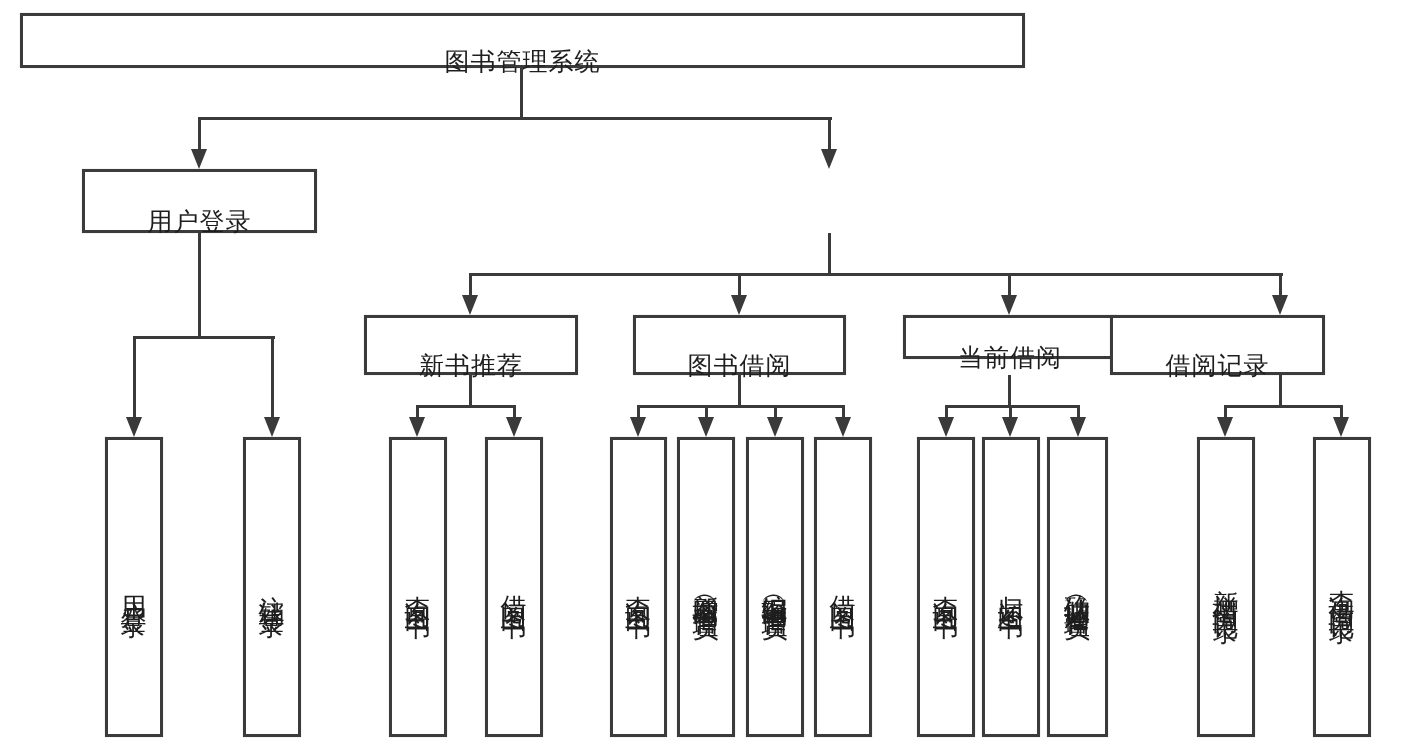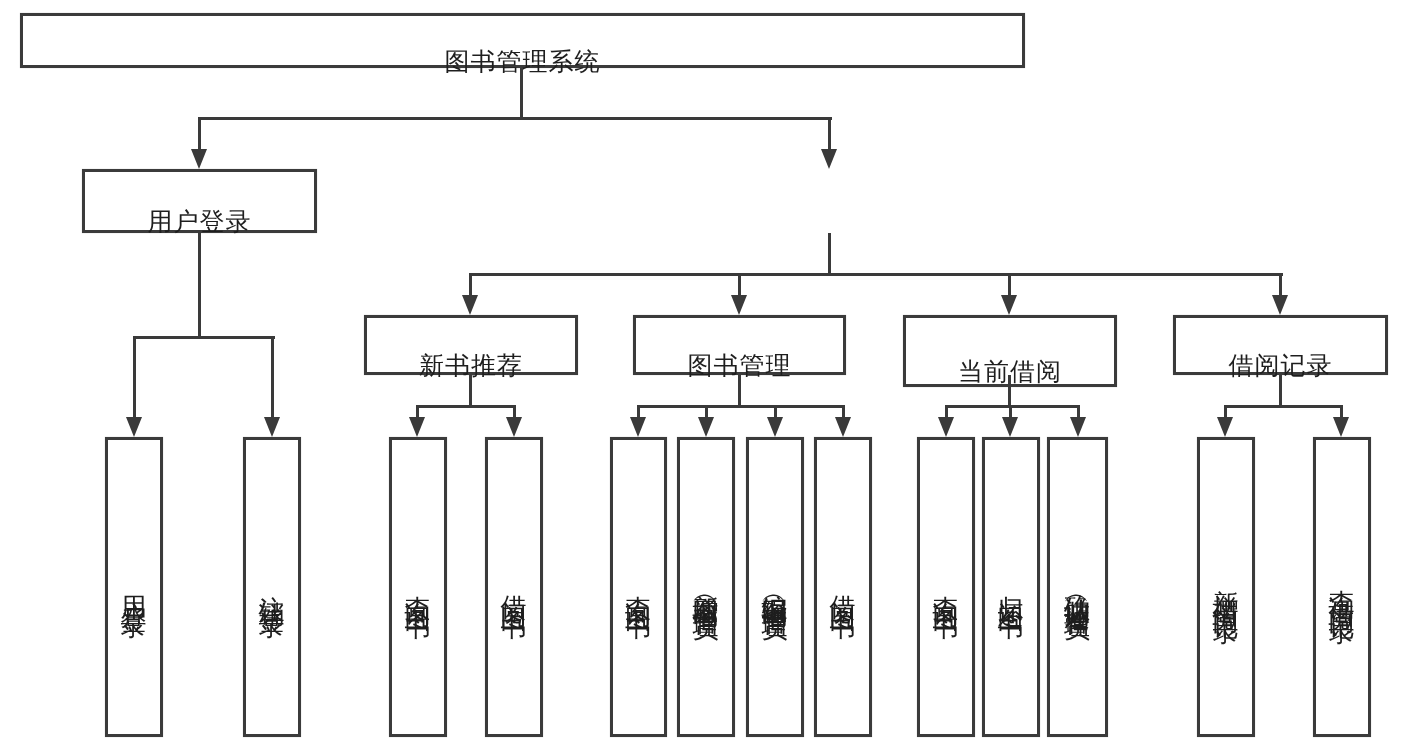"图书管理" span.hlabel { text: 管理 -> 借阅 }
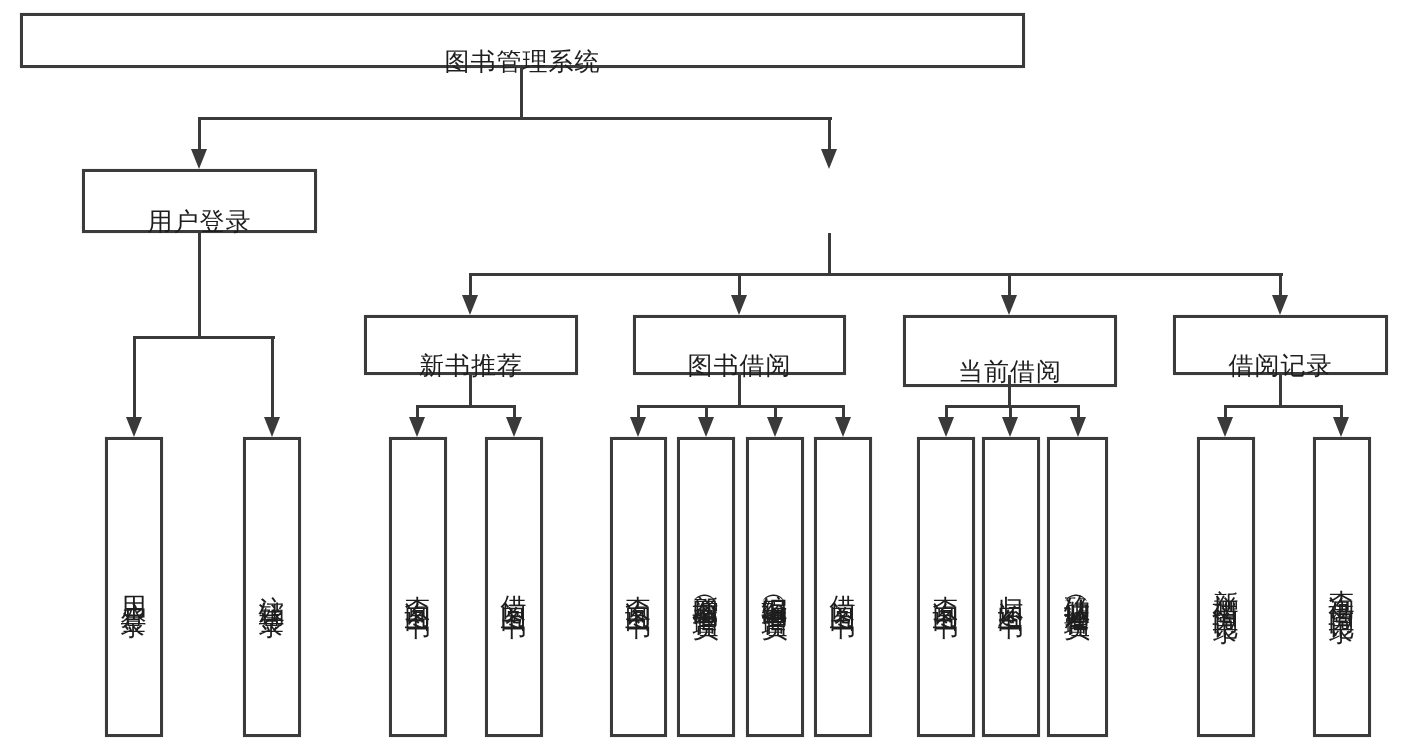"当前借阅" div.box { height: 72px -> 44px }
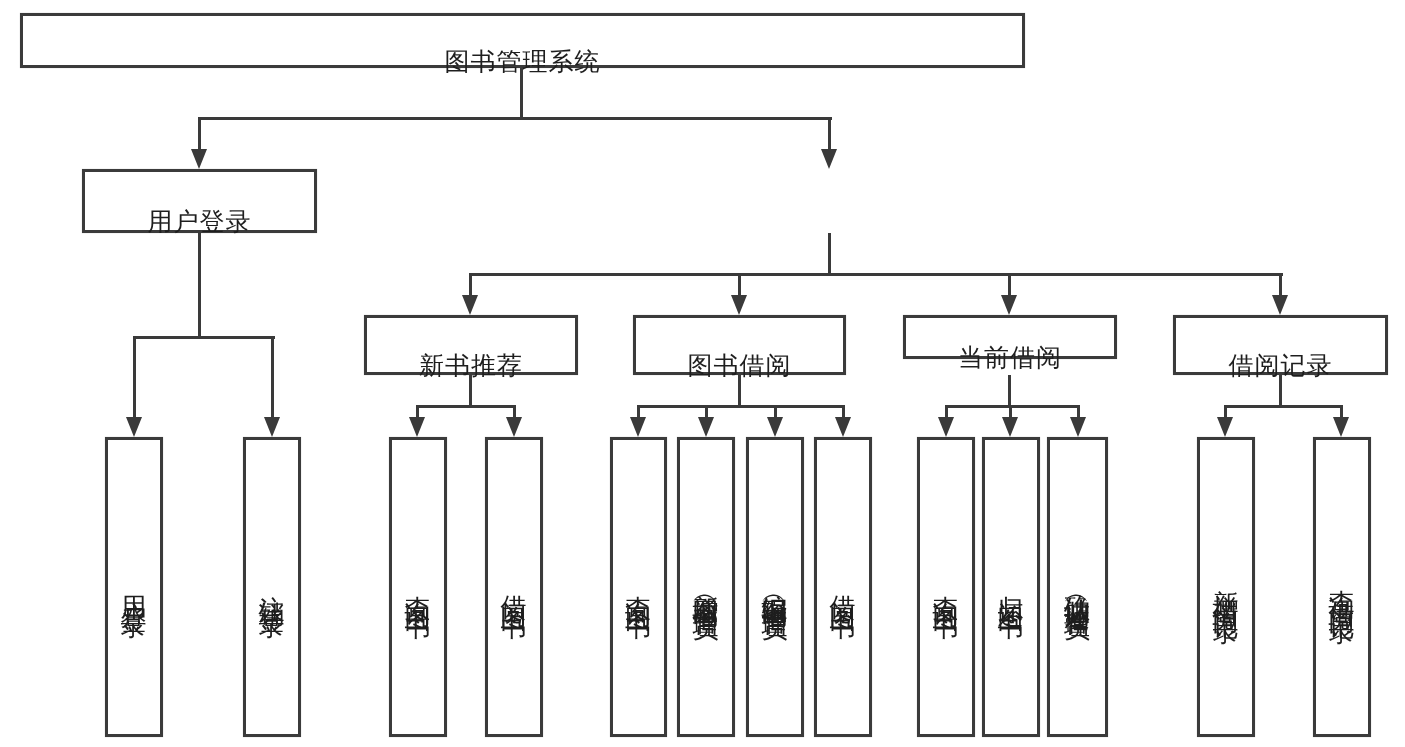"借阅记录" div.box { left: 1173px -> 1110px }
